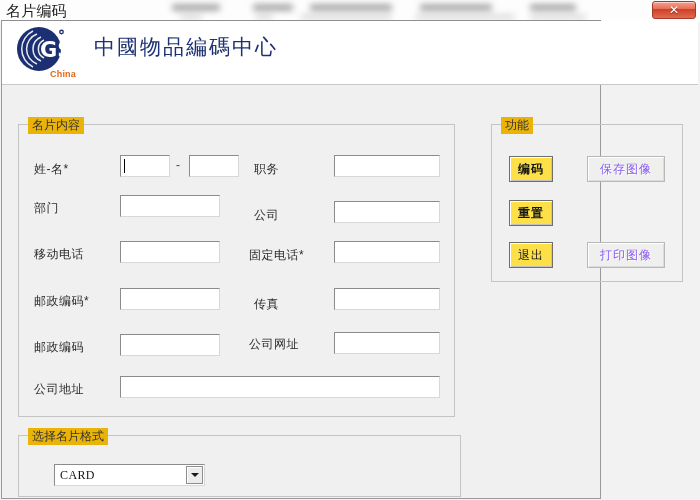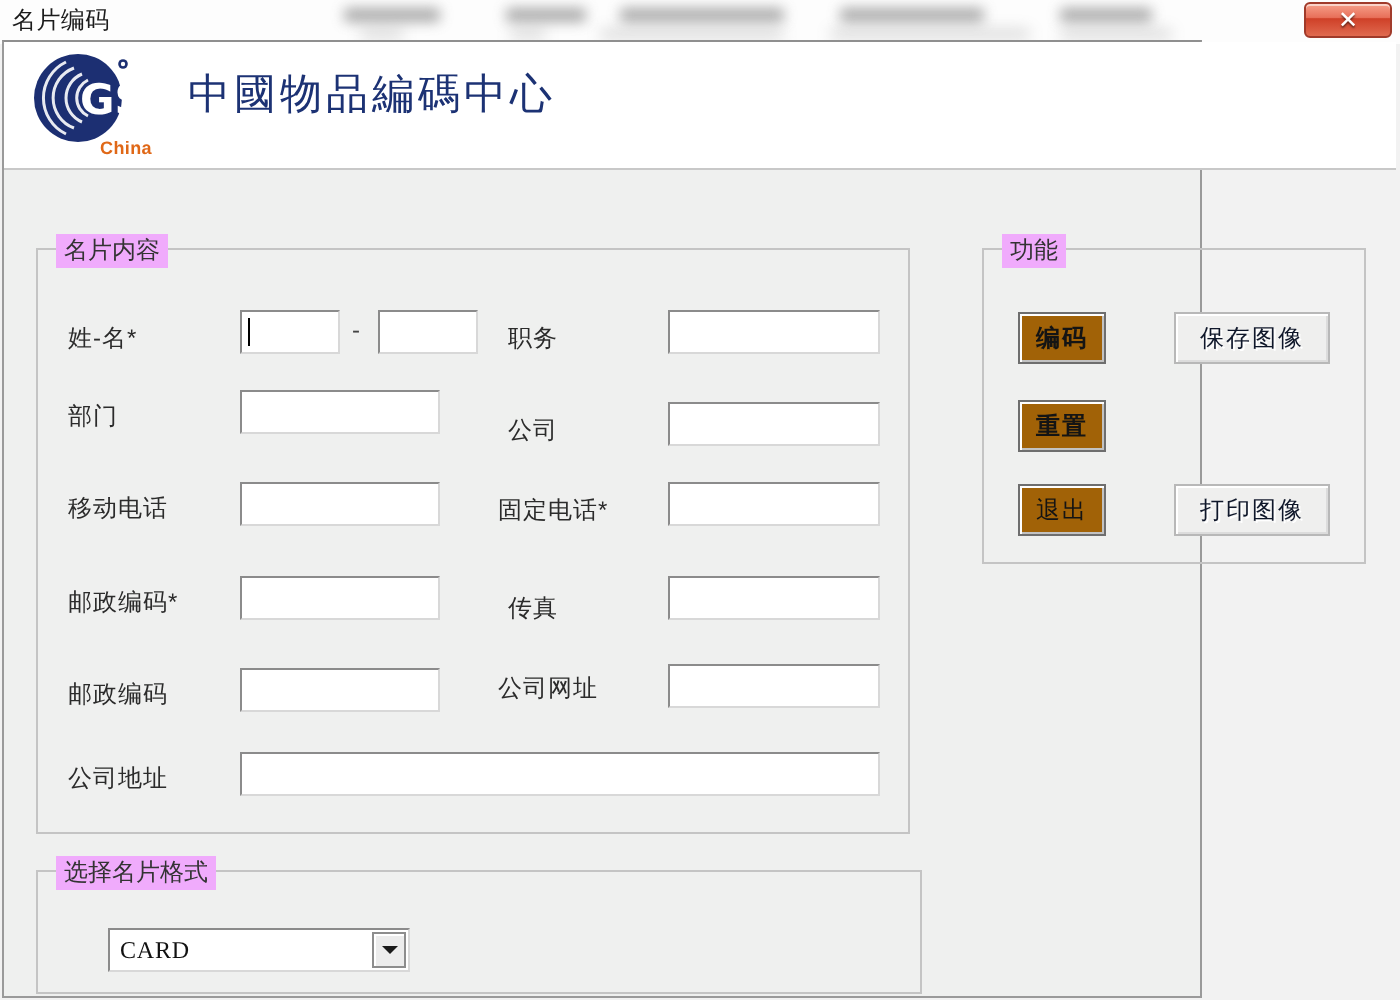"名片编码" #window-title { font-size: 12px -> 15px }
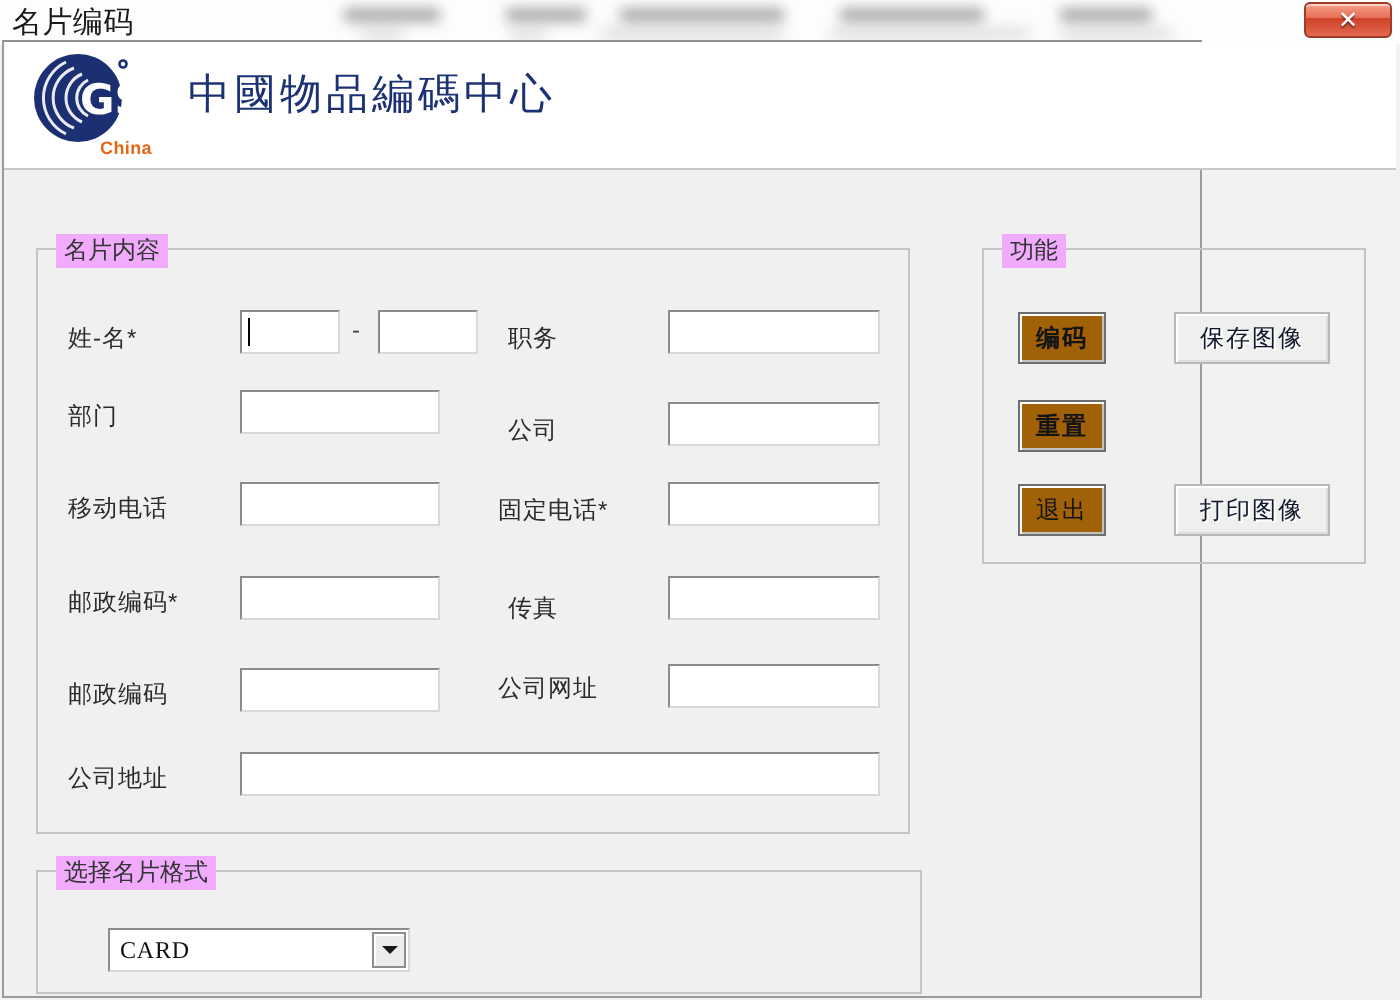"名片内容" .groupbox > .gb-label { background: #f0abfc -> #eab308 }
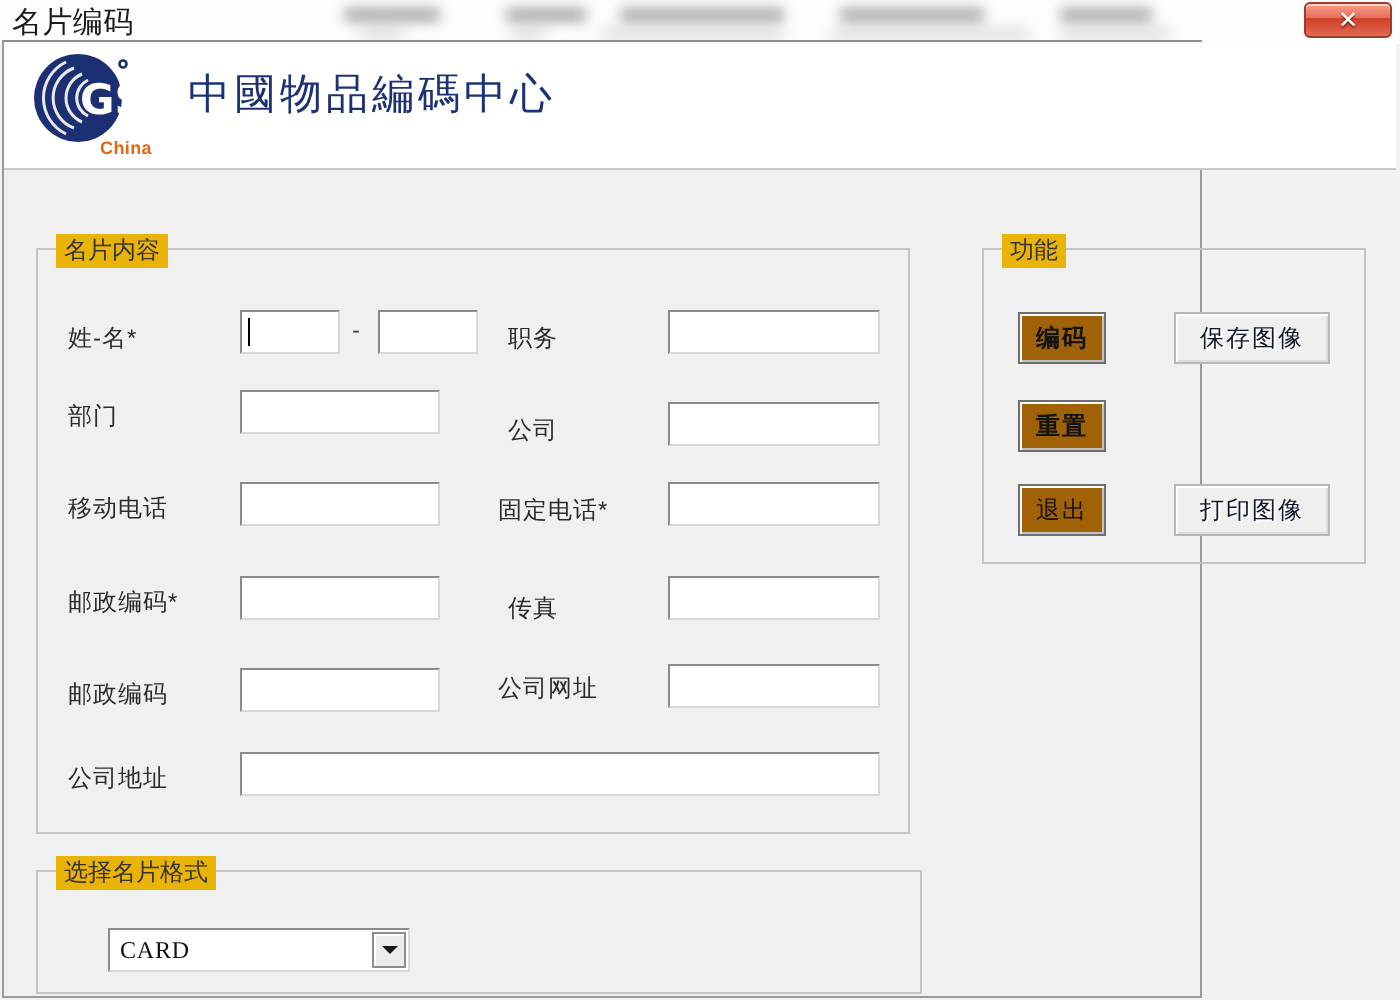"编码" .btn { background: #a16207 -> #fde047 }
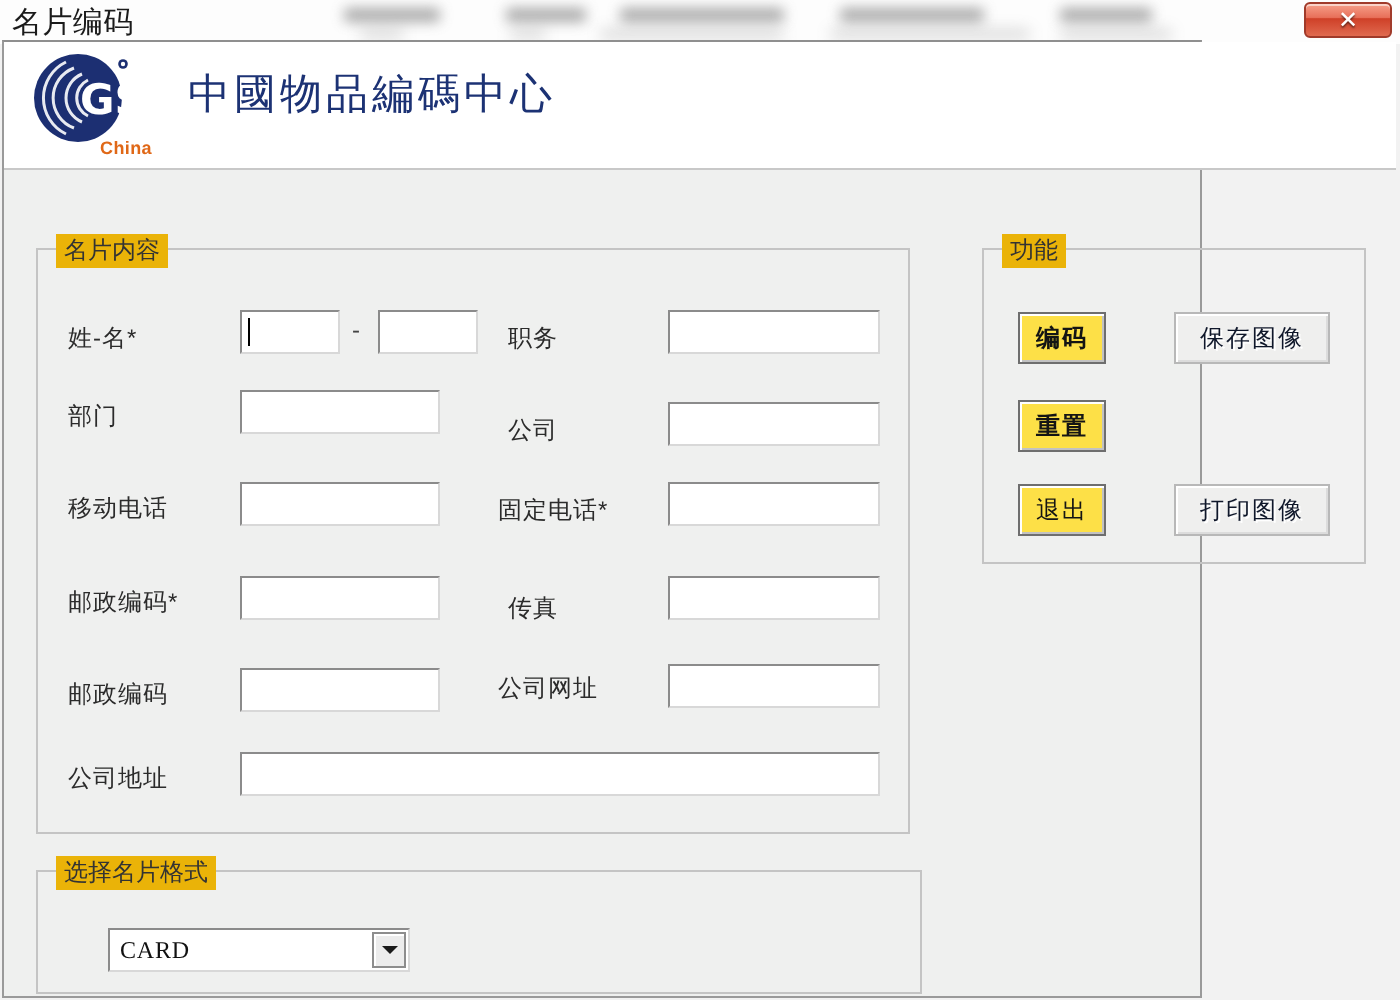"保存图像" .btn.disabled { color: #0f172a -> #8b5cf6 }
